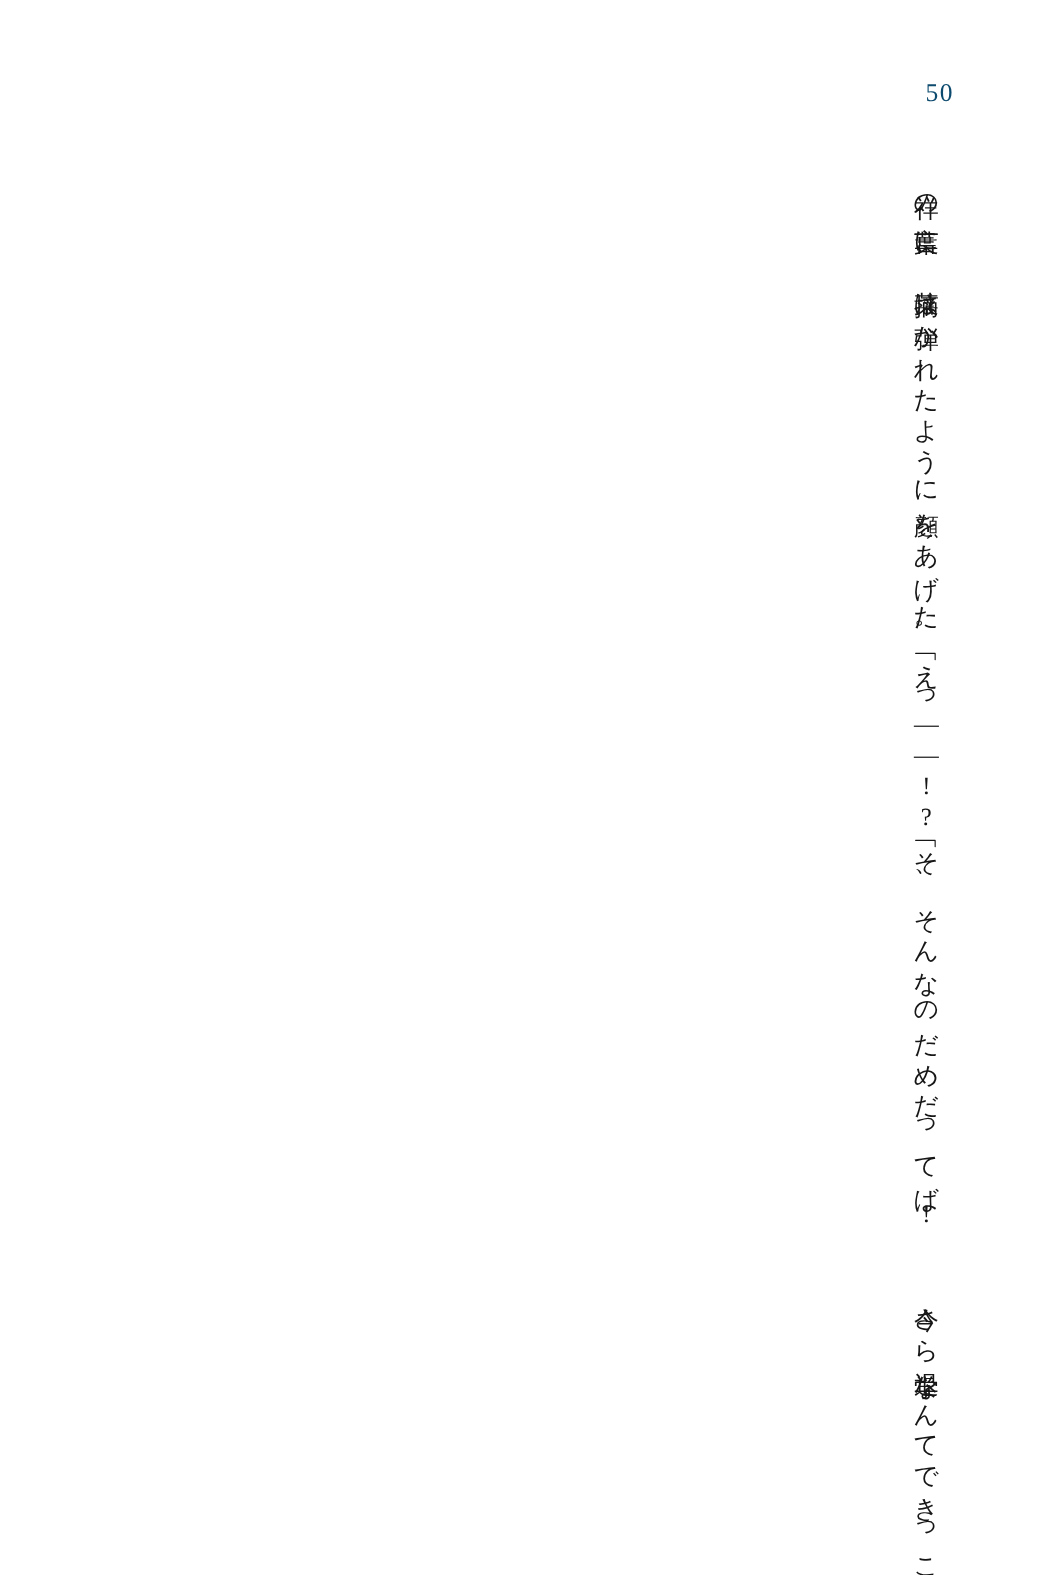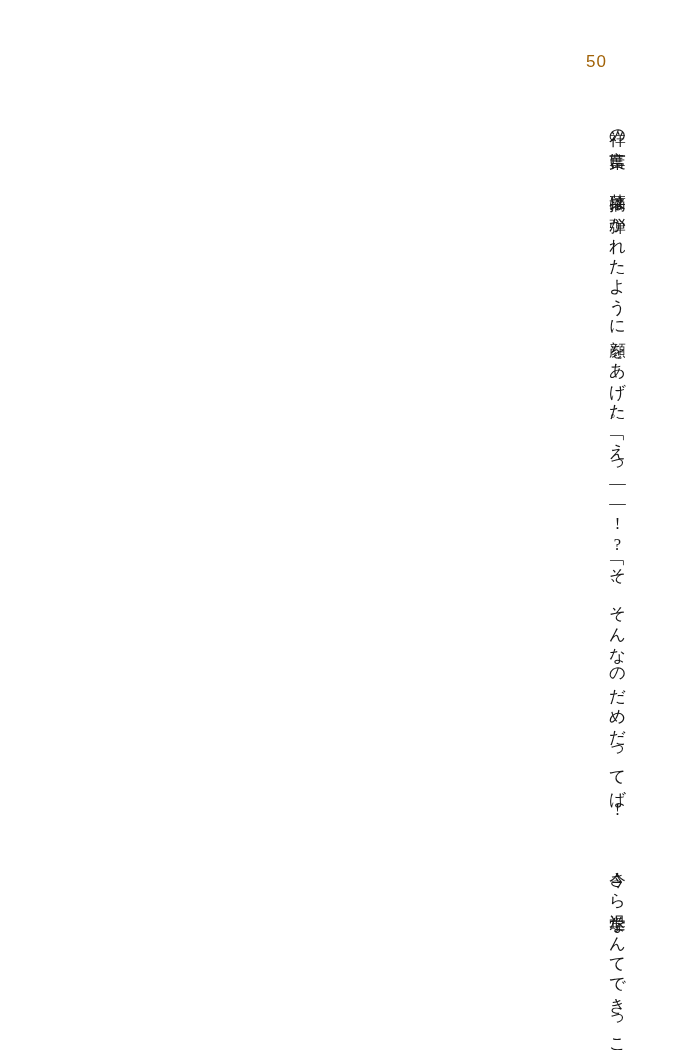"50" .page-number { color: #a16207 -> #0c4a6e; font-family: Liberation Sans, sans-serif -> Liberation Serif, serif; right: 88px -> 59px }
